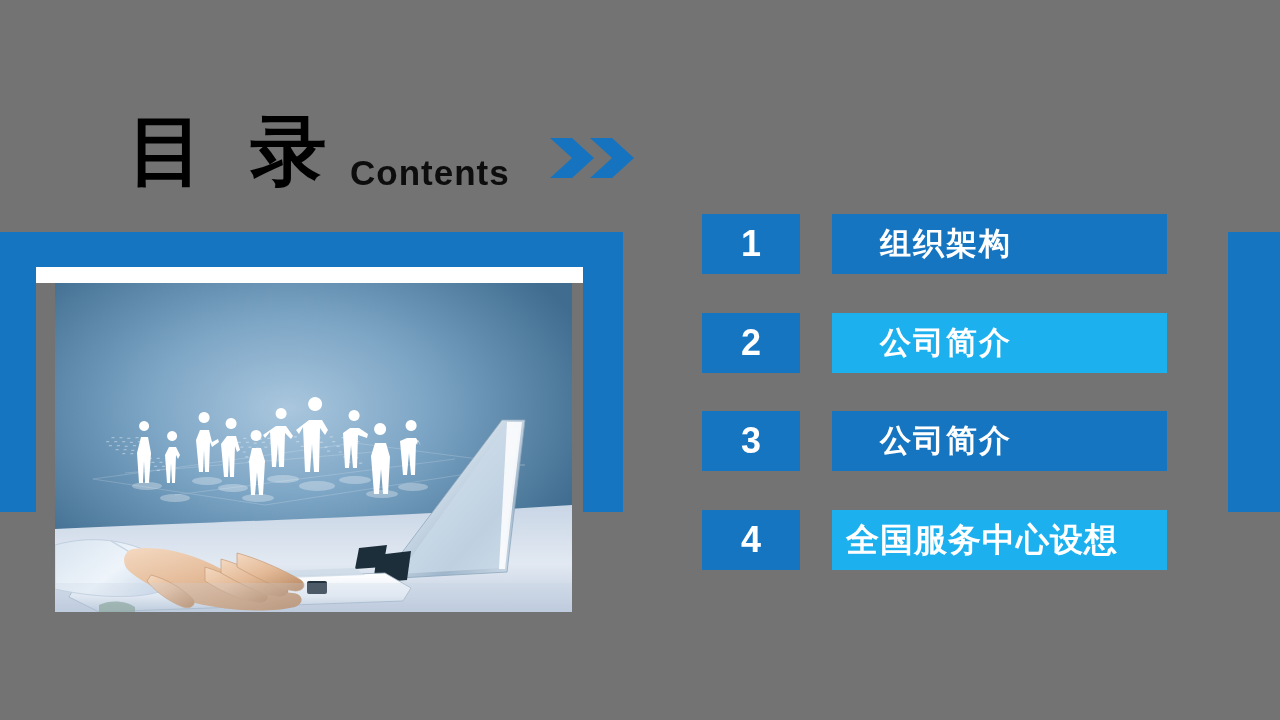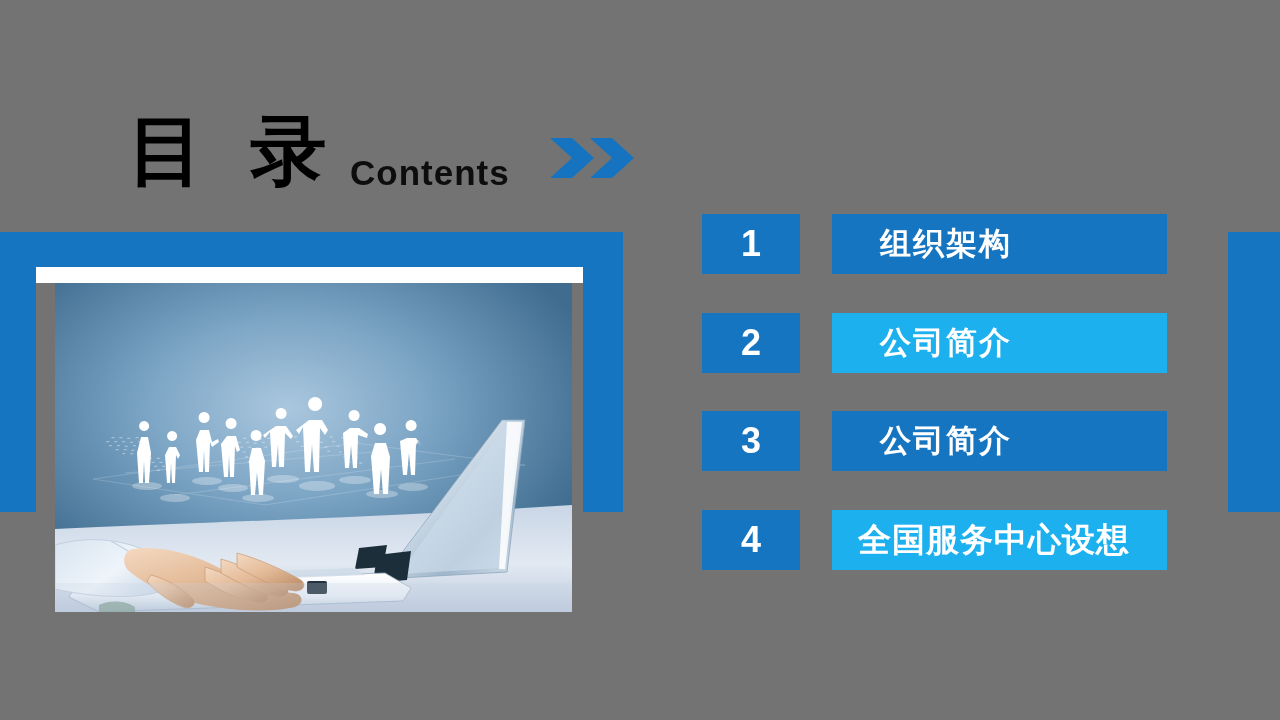"全国服务中心设想" .row-label.wide { padding-left: 26px -> 14px }
